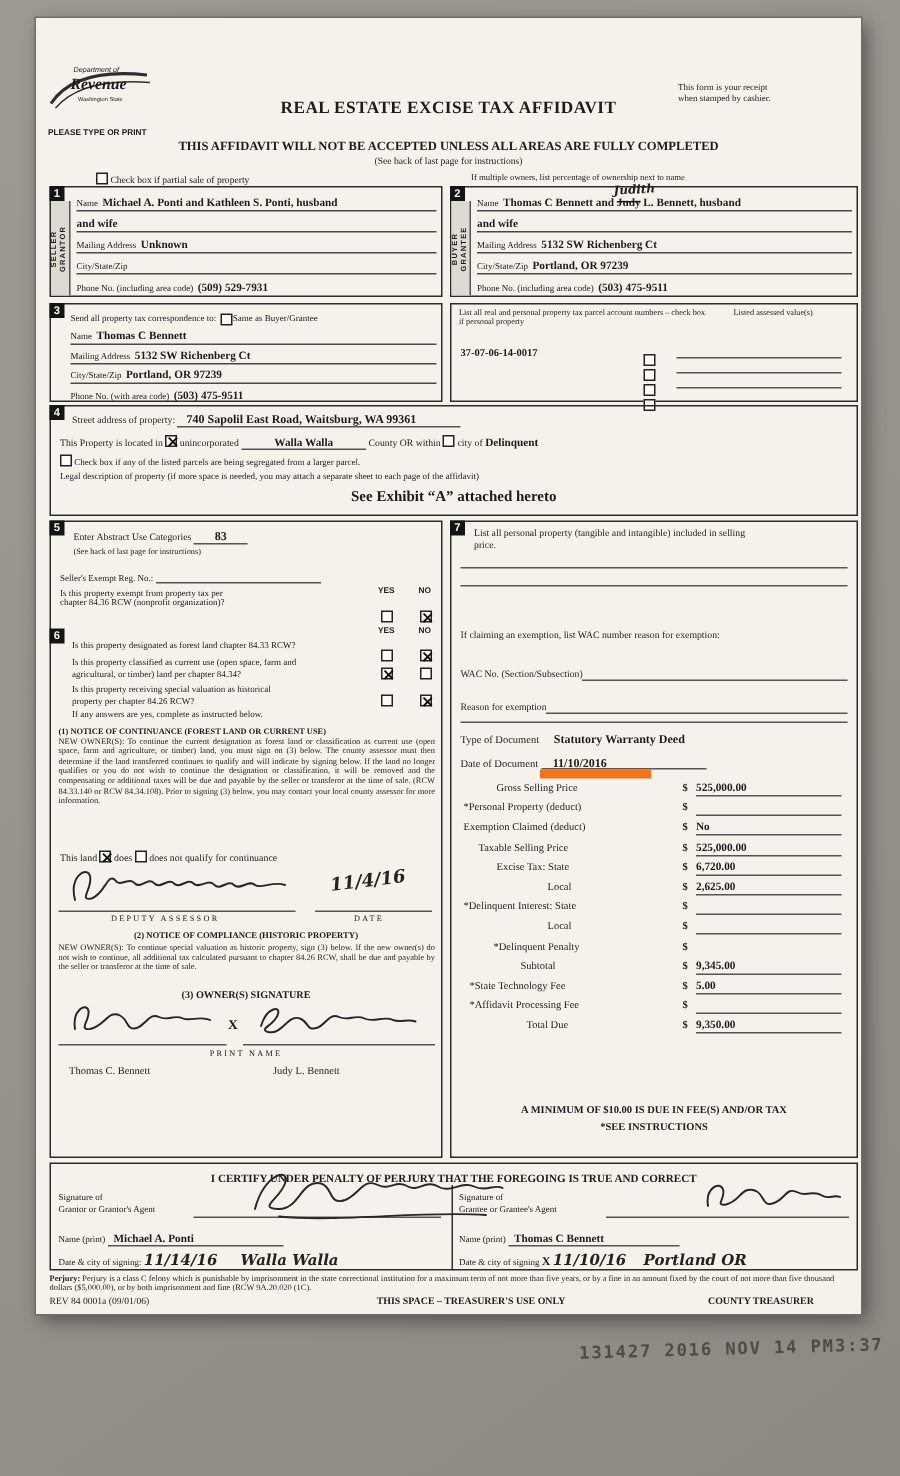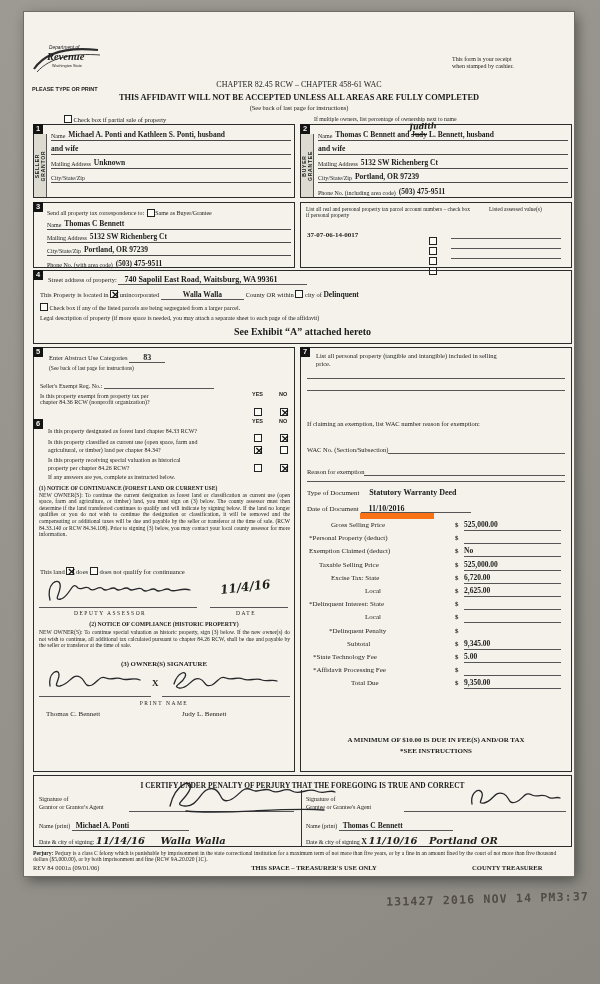"REAL ESTATE EXCISE TAX AFFIDAVIT" div.abs { html: none -> <div>REAL ESTATE EXCISE TAX AFFIDAVIT</div> }
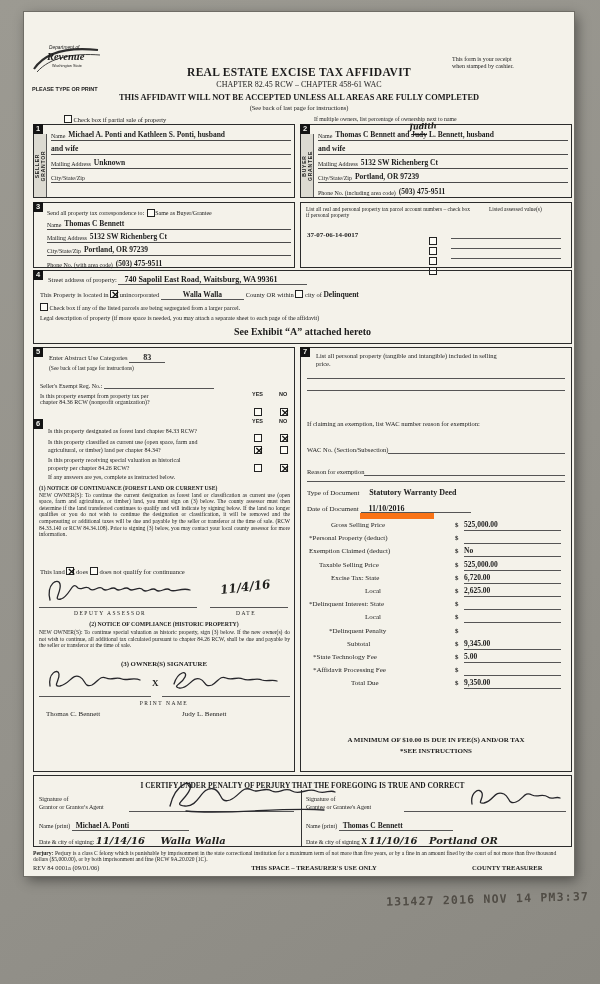"CHAPTER 82.45 RCW – CHAPTER" div.abs { html: <div>CHAPTER 82.45 RCW – CHAPTER 458-61 WAC</div> -> none }
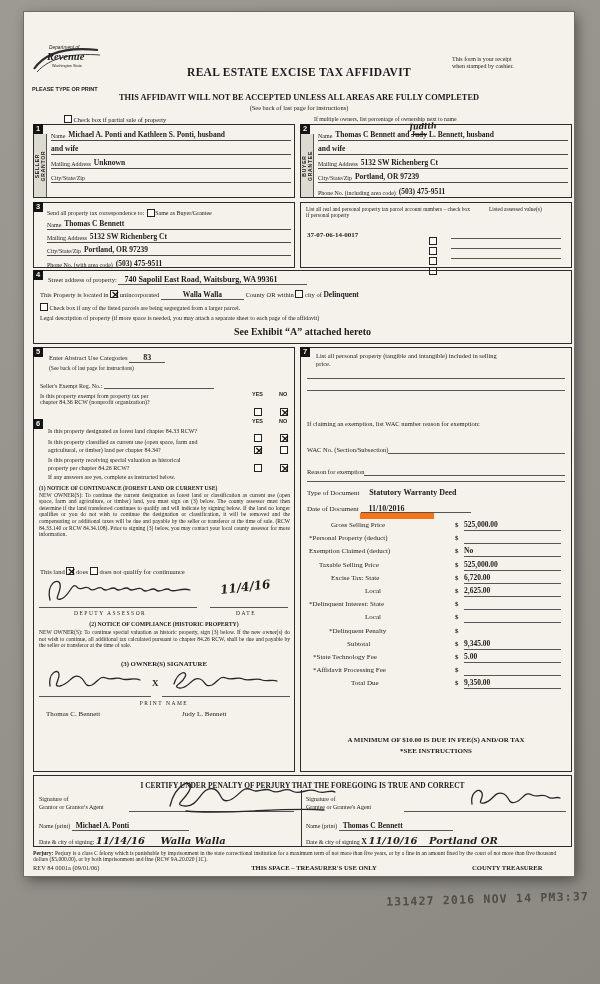"(509) 529-7931" div.fr { html: none -> <div> <span>Phone No. (including area code)</span> <span>(509) 529-7931</span> </div> }
